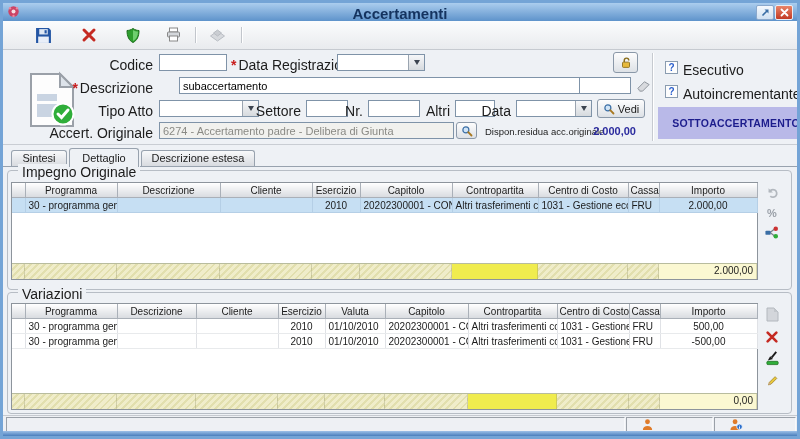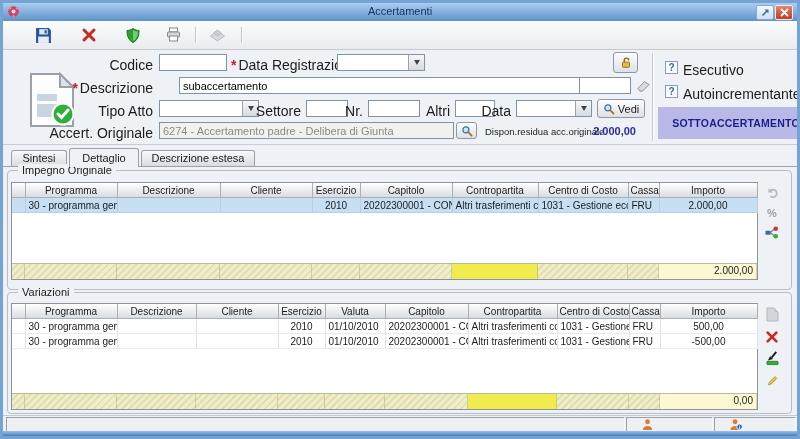"Accertamenti" .title { font-size: 11px -> 15px; font-weight: normal -> bold }
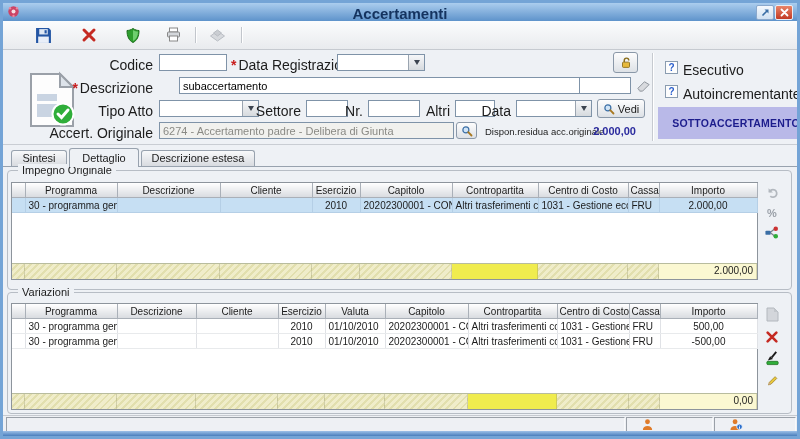"Impegno Originale" .legend { font-size: 11px -> 14px }
